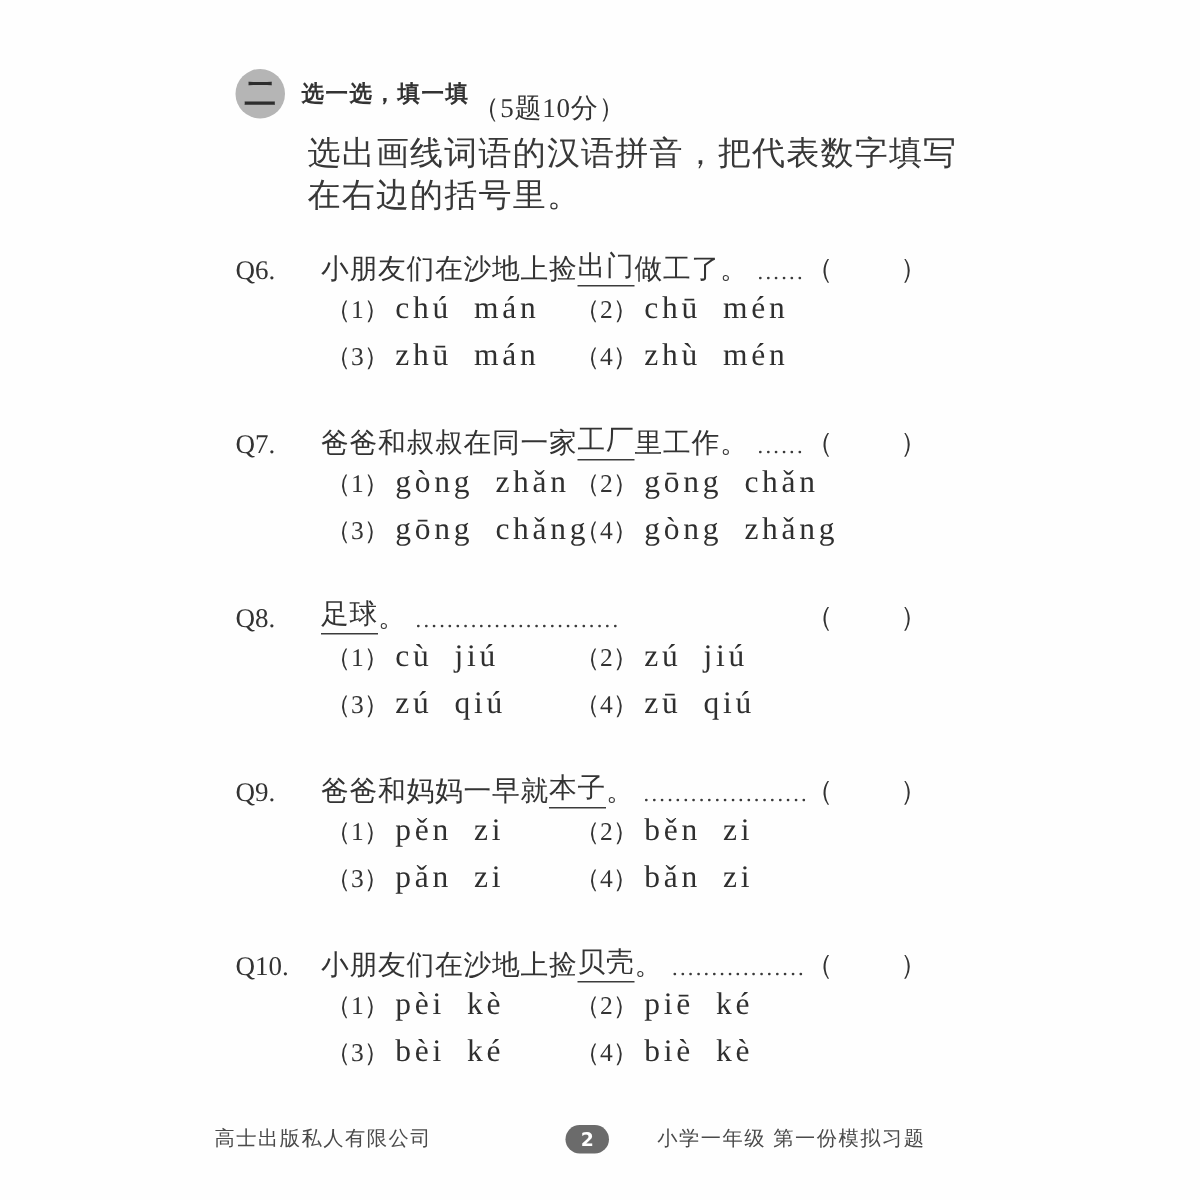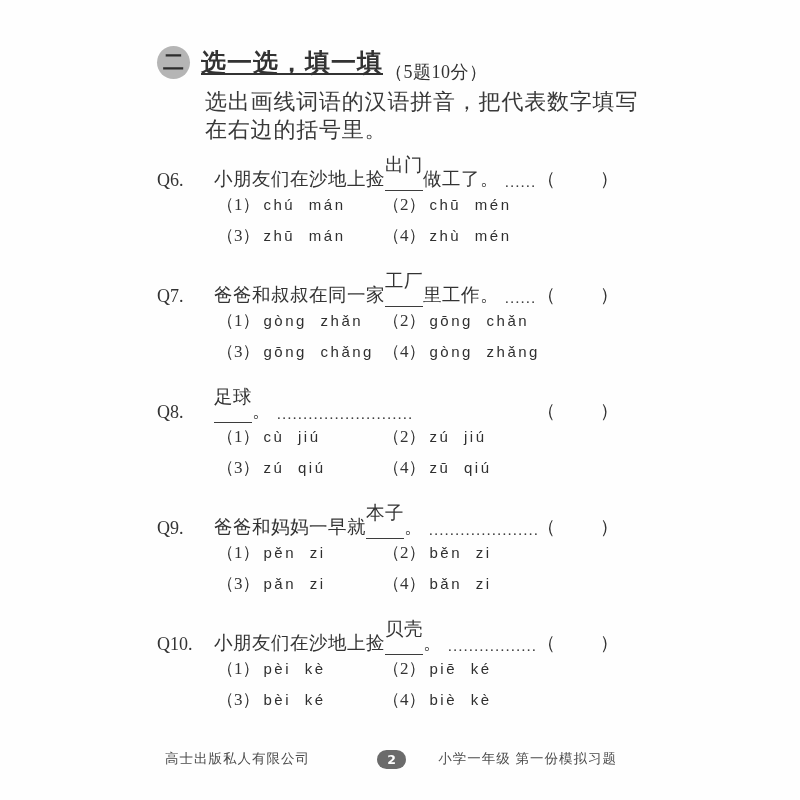"选一选，填一填" .title { font-size: 25px -> 15px; text-decoration: underline -> none }
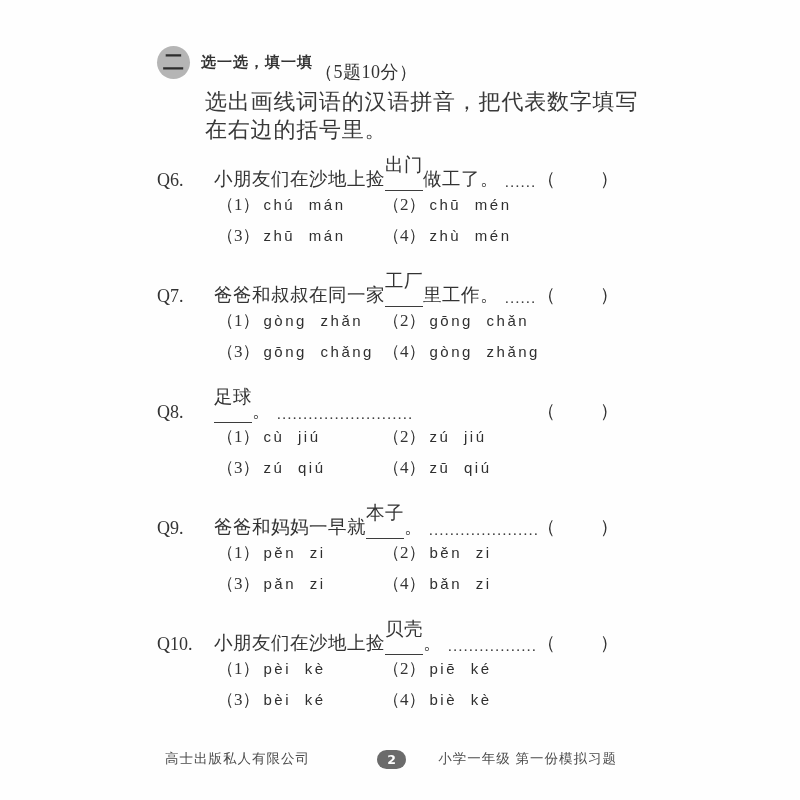"出门" .q-underline { padding-bottom: 13px -> 1px }
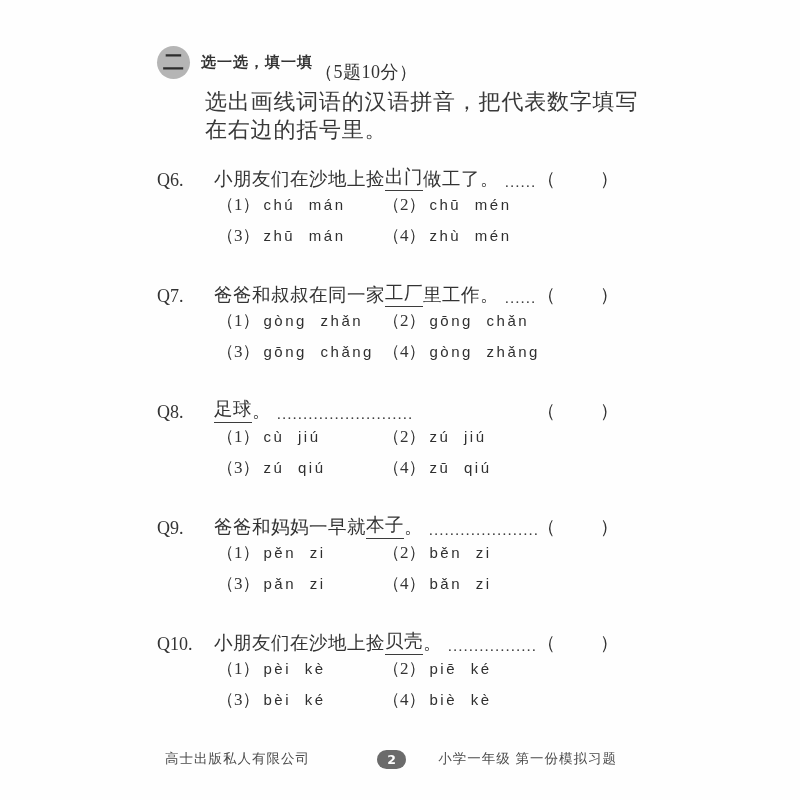"chú mán" .opt-pinyin { font-family: Liberation Sans, sans-serif -> Liberation Serif, serif; font-size: 15px -> 21px }
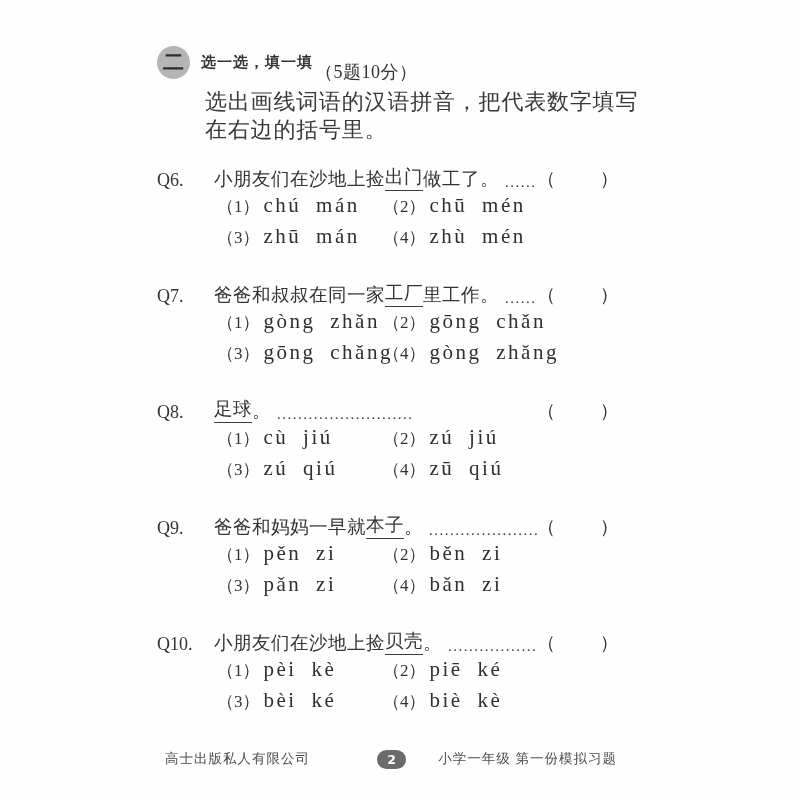"高士出版私人有限公司" .footer { left: 165px -> 143px }
